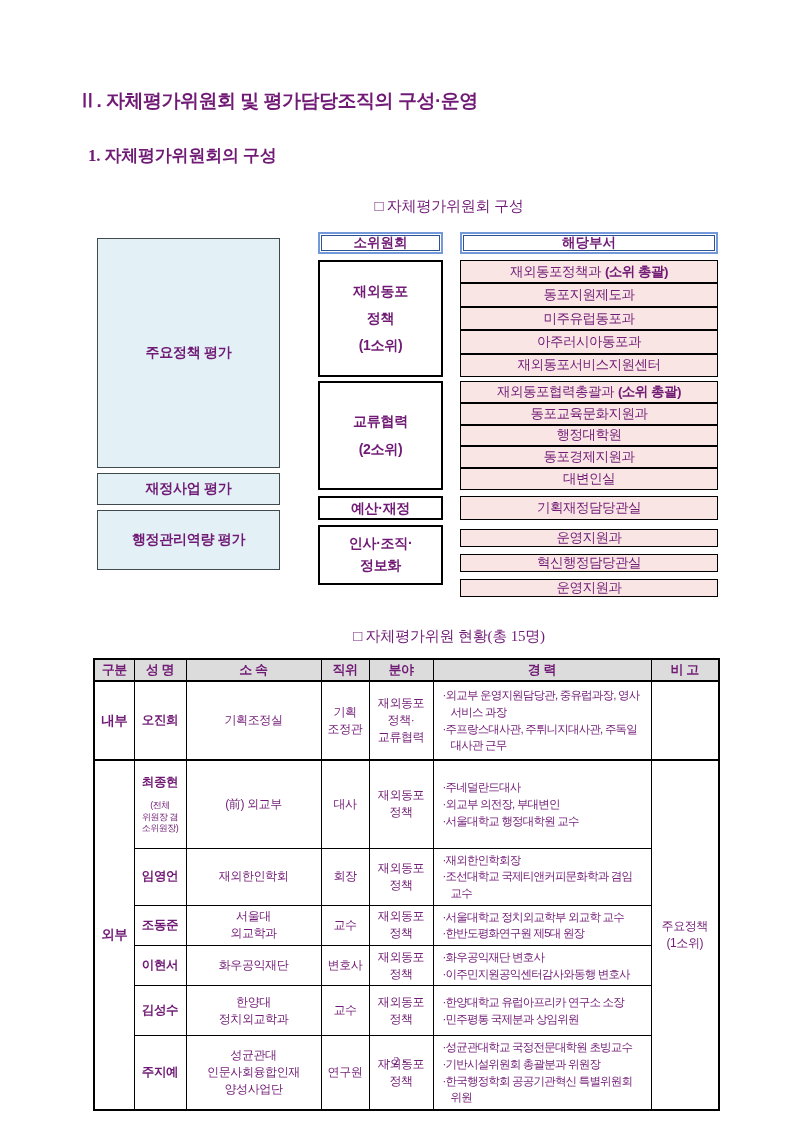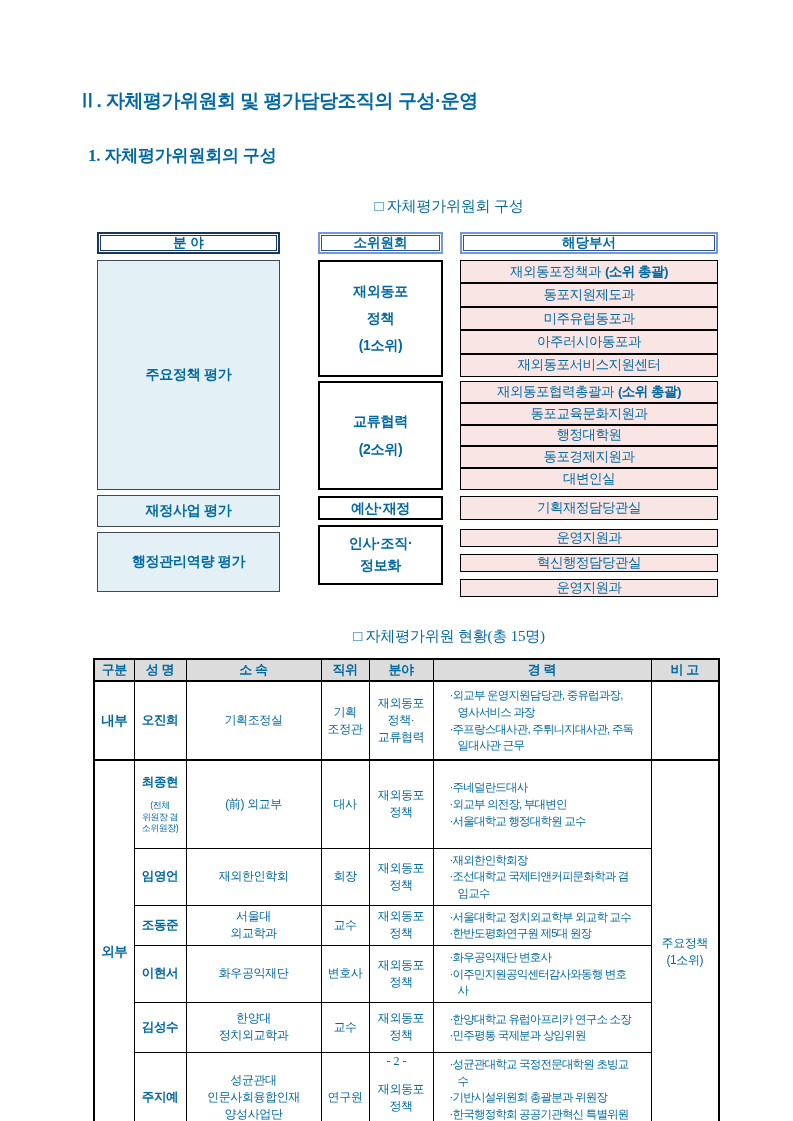"Ⅱ. 자체평가위원회 및 평가담당조직의 구성·운영" .page { color: #0369a1 -> #701a75 }
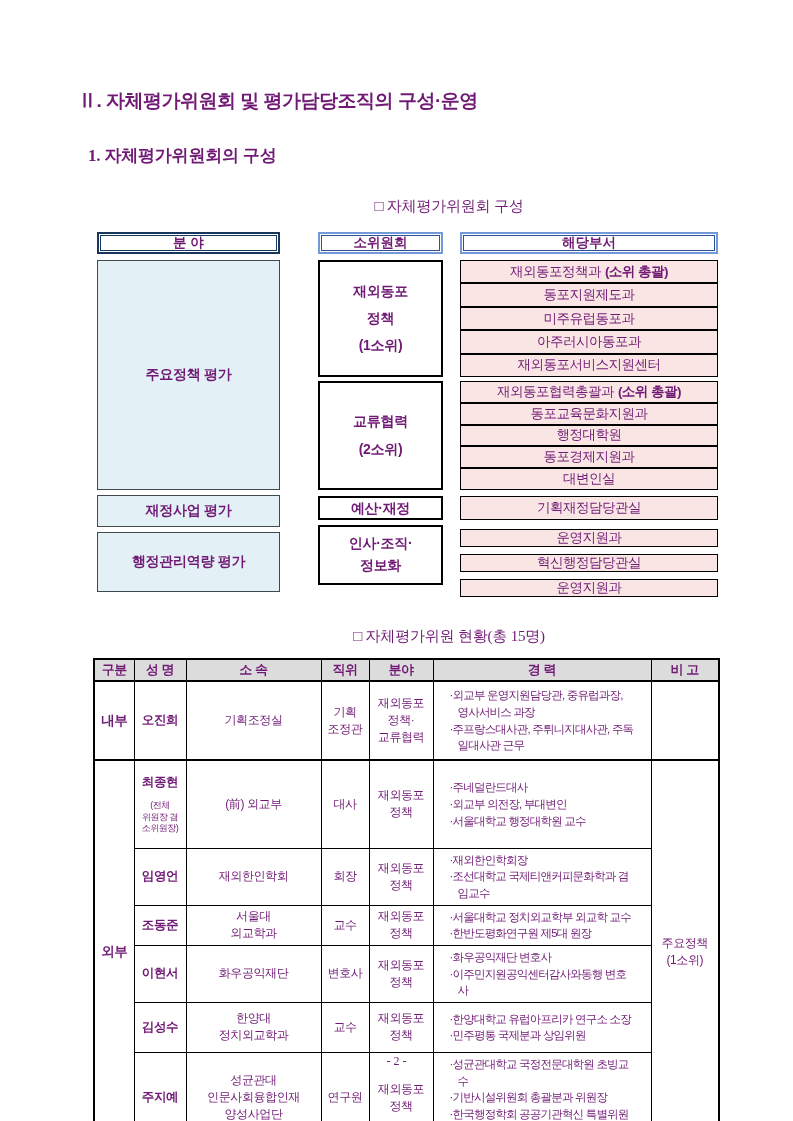"분 야" div.dhdr { html: <div>분 야</div> -> none }
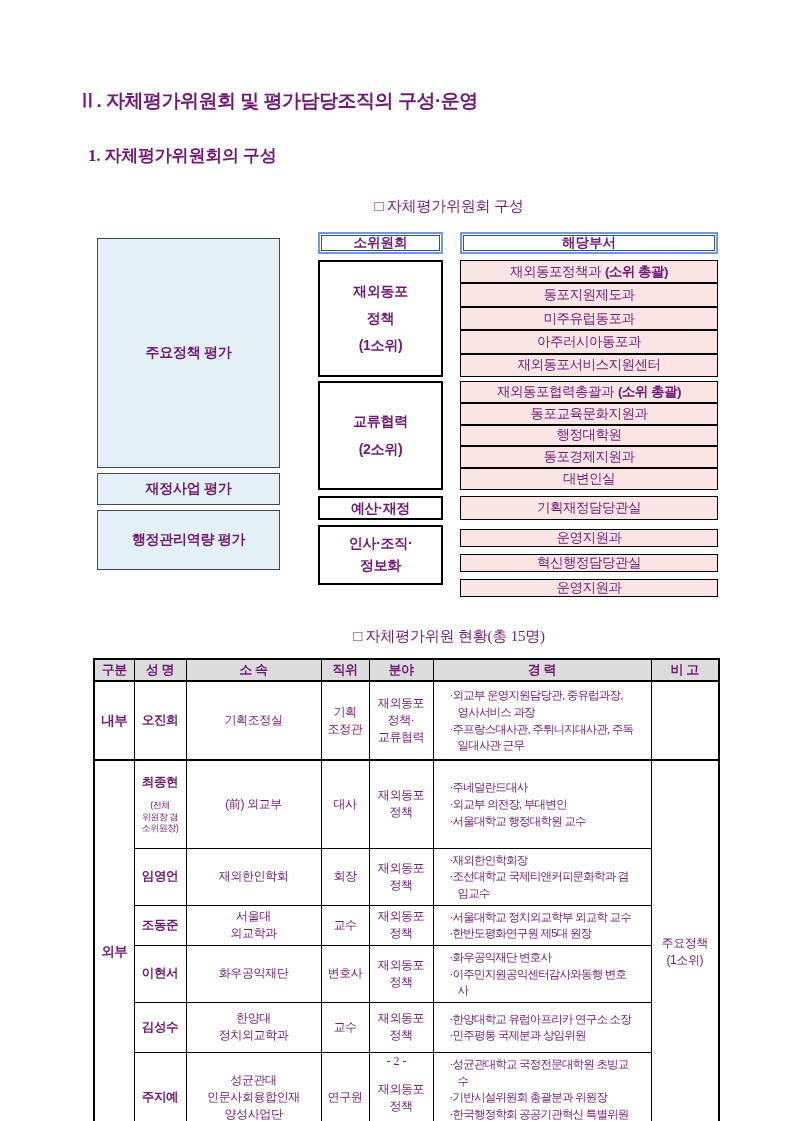"·외교부 운영지원담당관, 중유럽과장, 영사서비스 과장" td.cell-career { padding: 3px 16px -> 3px 9px }
